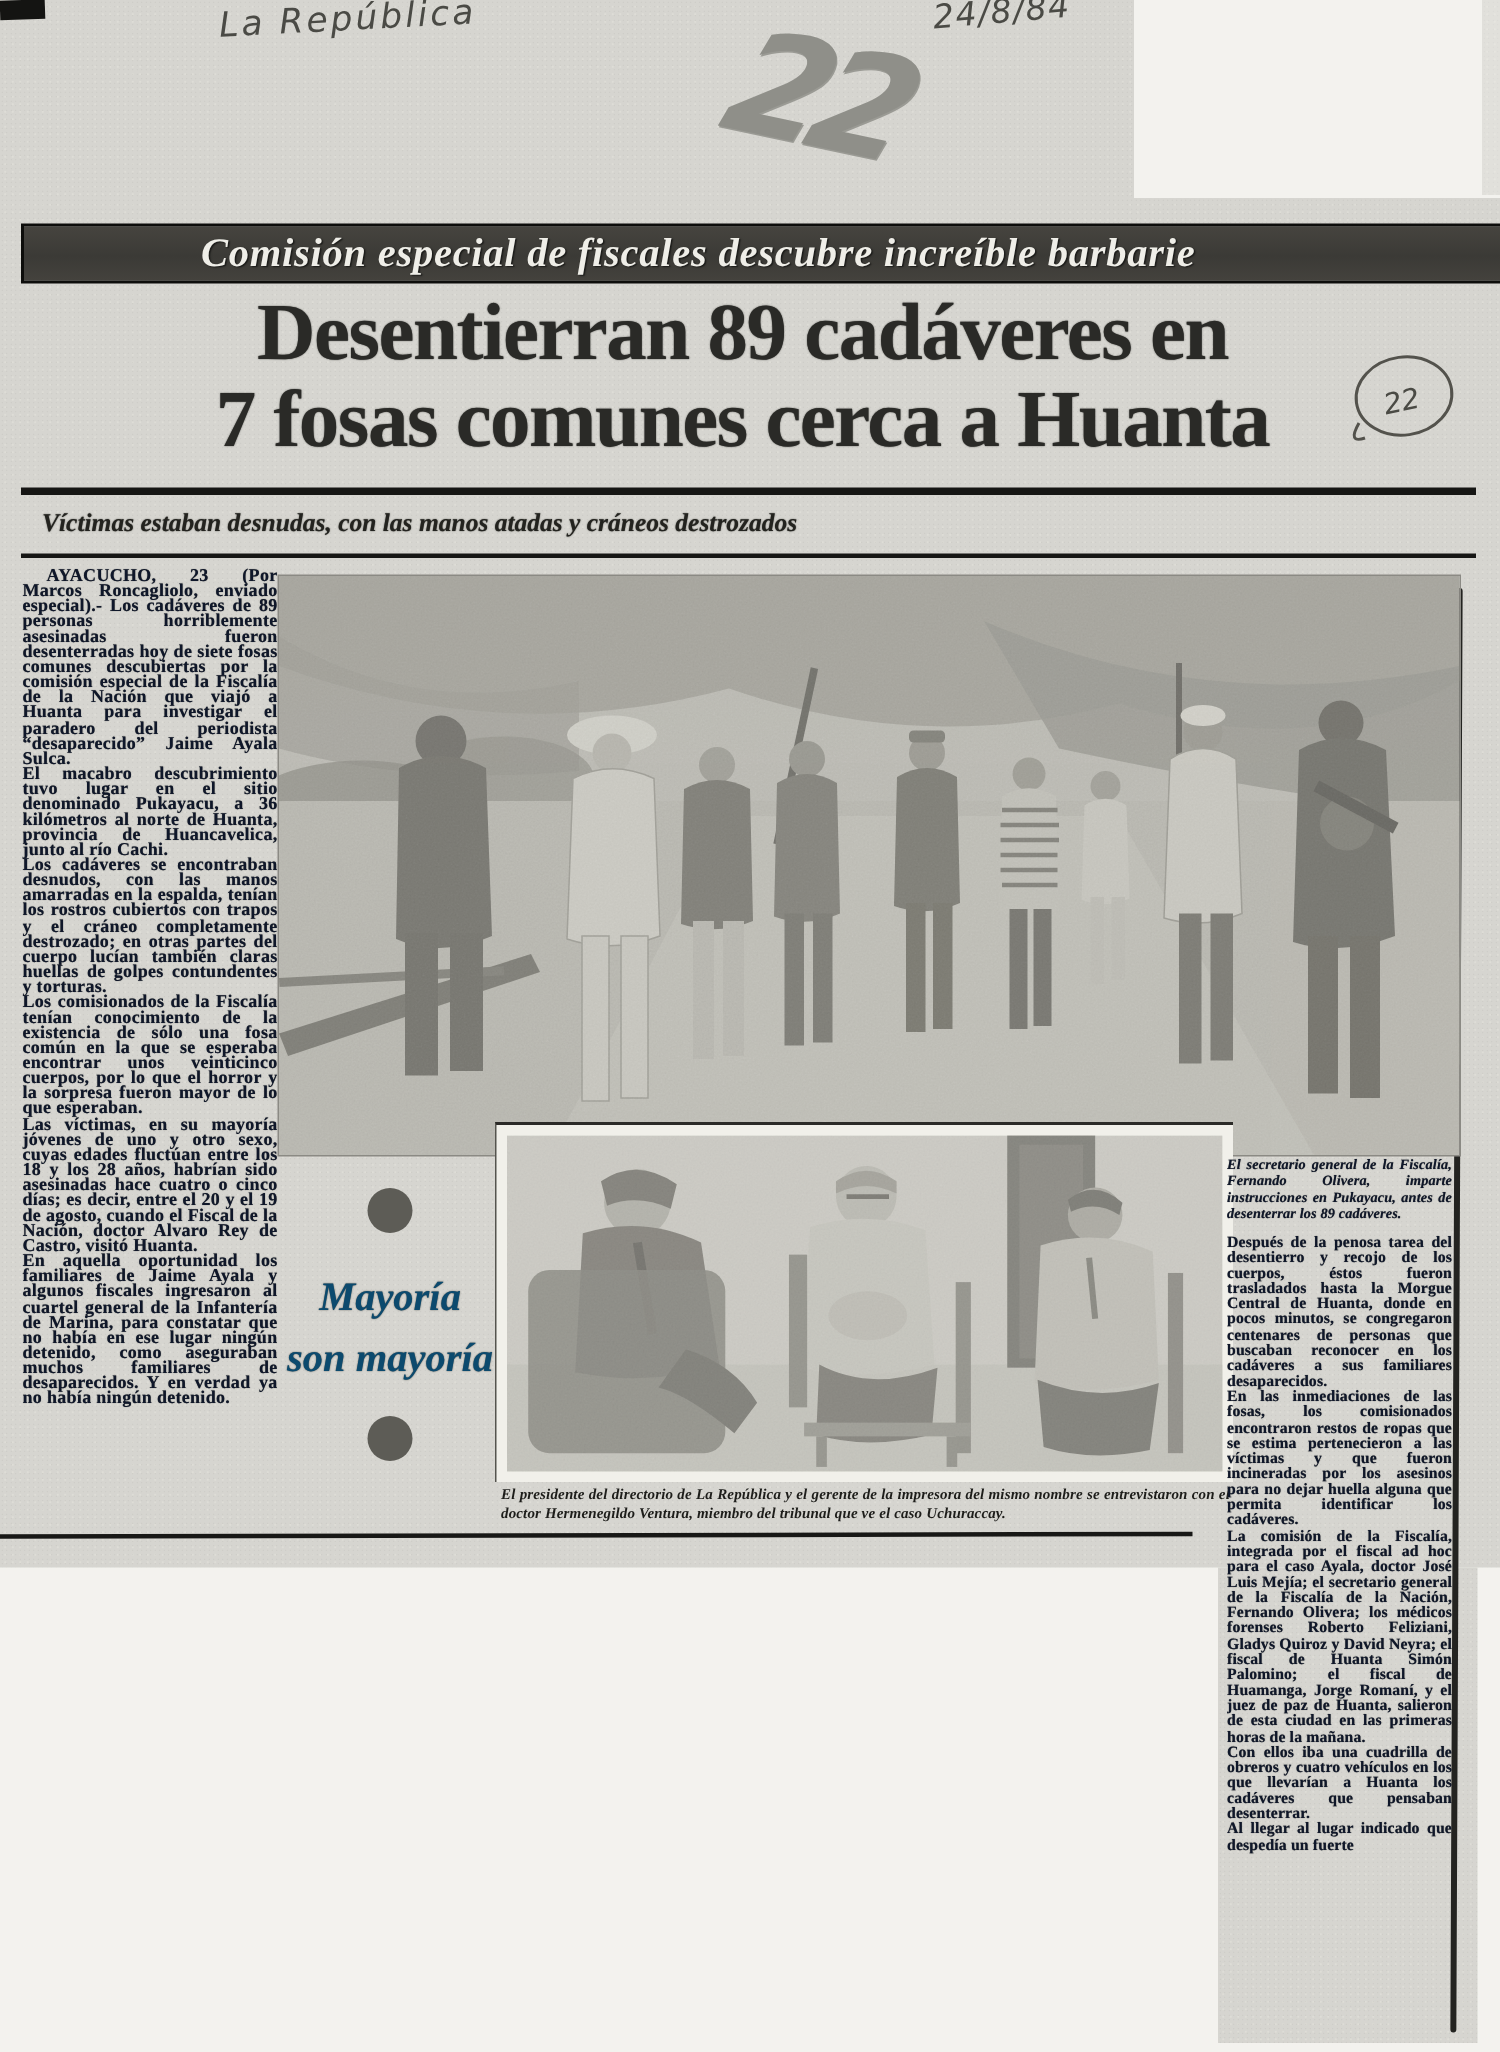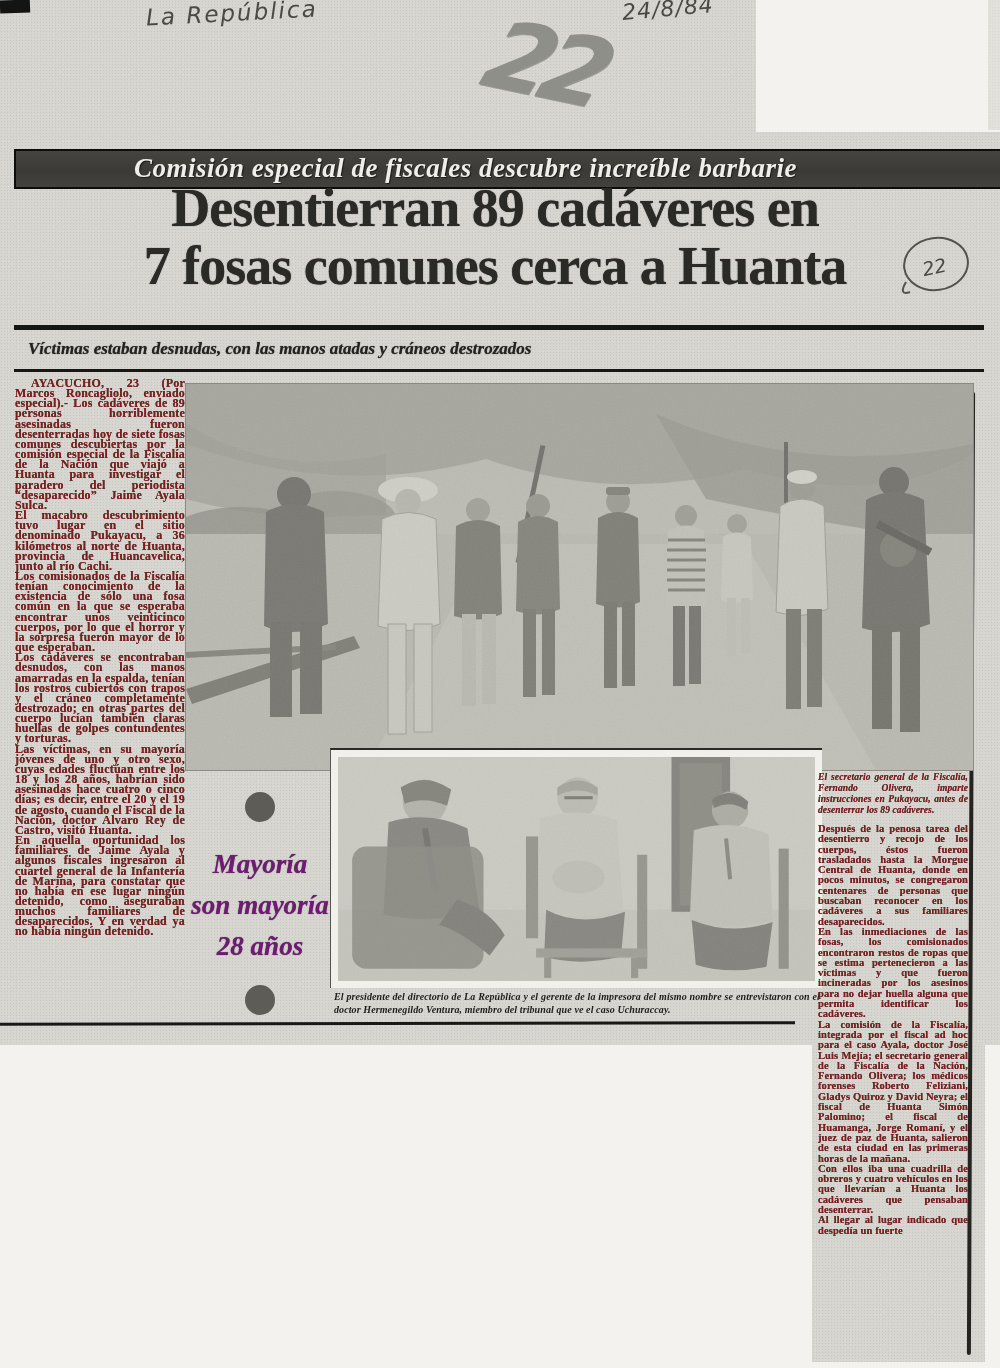"Desentierran 89 cadáveres en" #headline { top: 179px -> 192px }
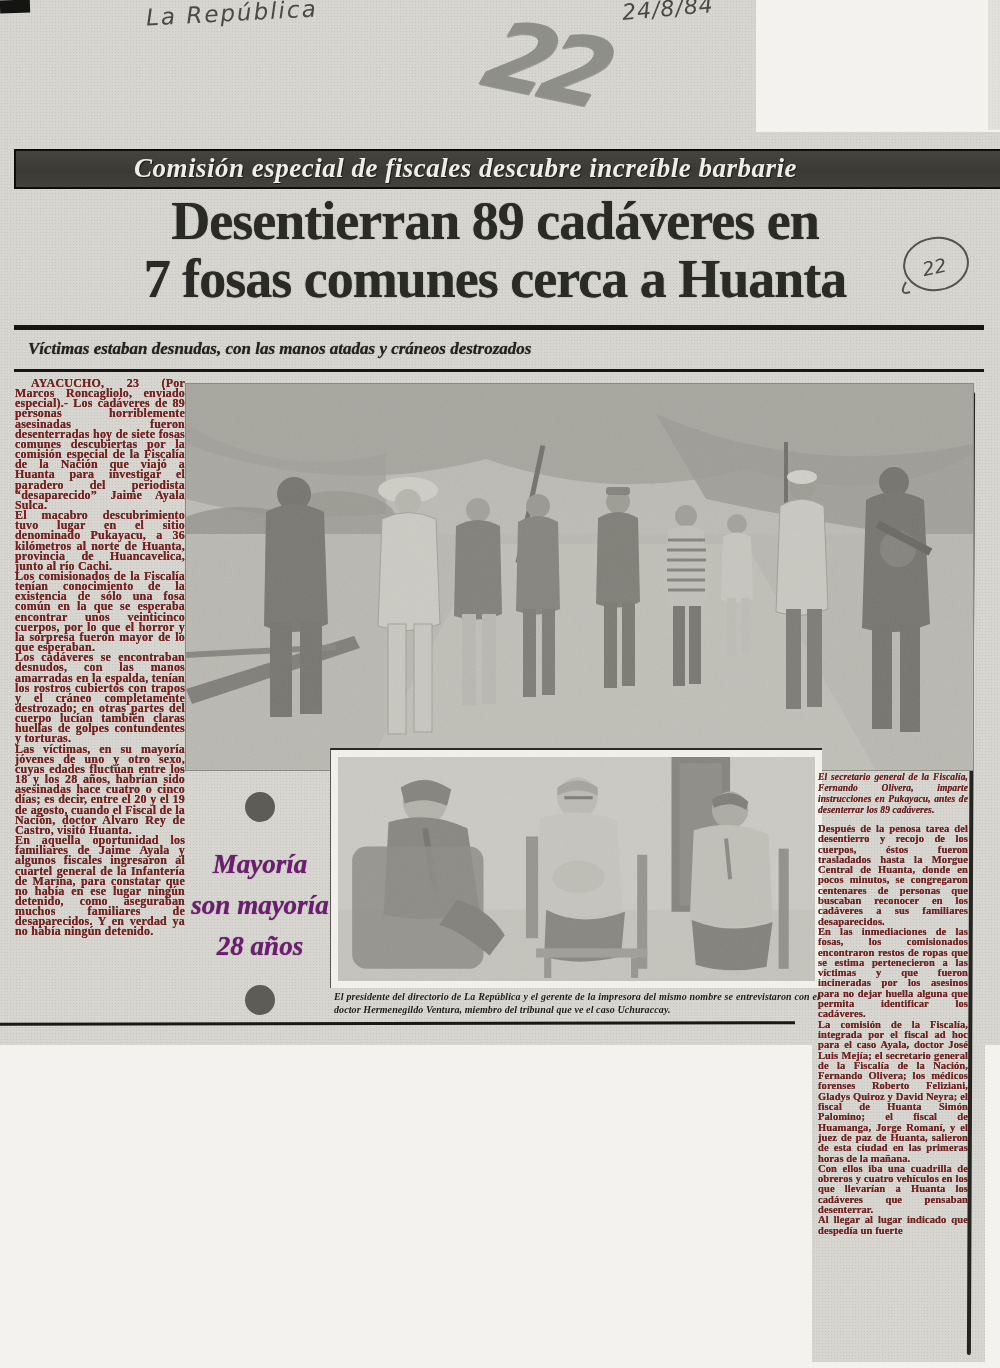"AYACUCHO, 23 (Por Marcos Roncagliolo," .bodycol { color: #7f1d1d -> #0f172a }
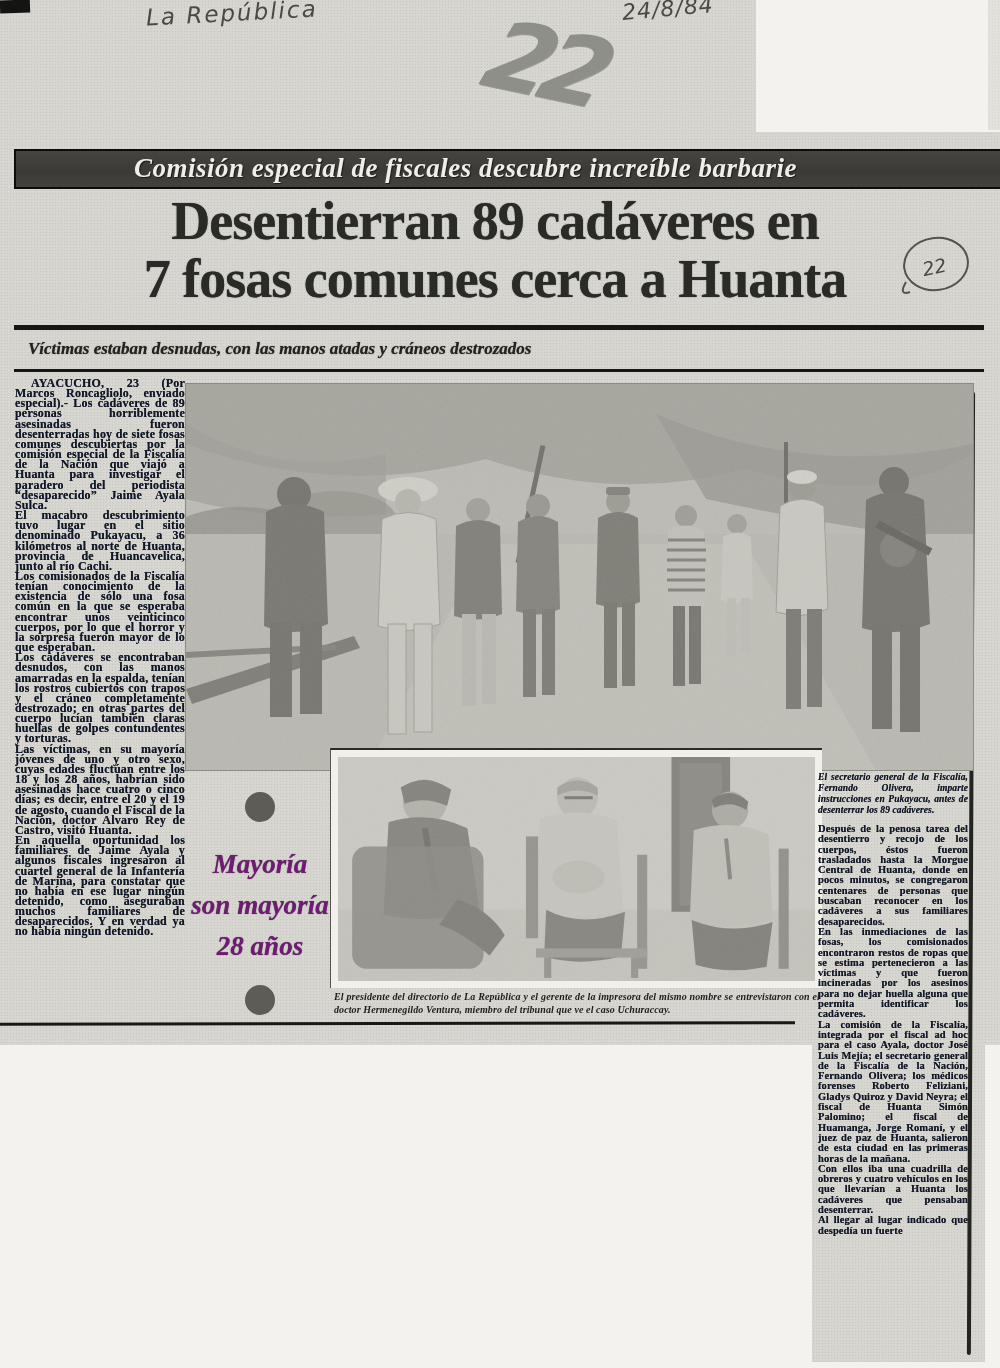"Los comisionados de la Fiscalía" p { order: before "Los cadáveres se encontraban desnudos," -> after "Los cadáveres se encontraban desnudos," }
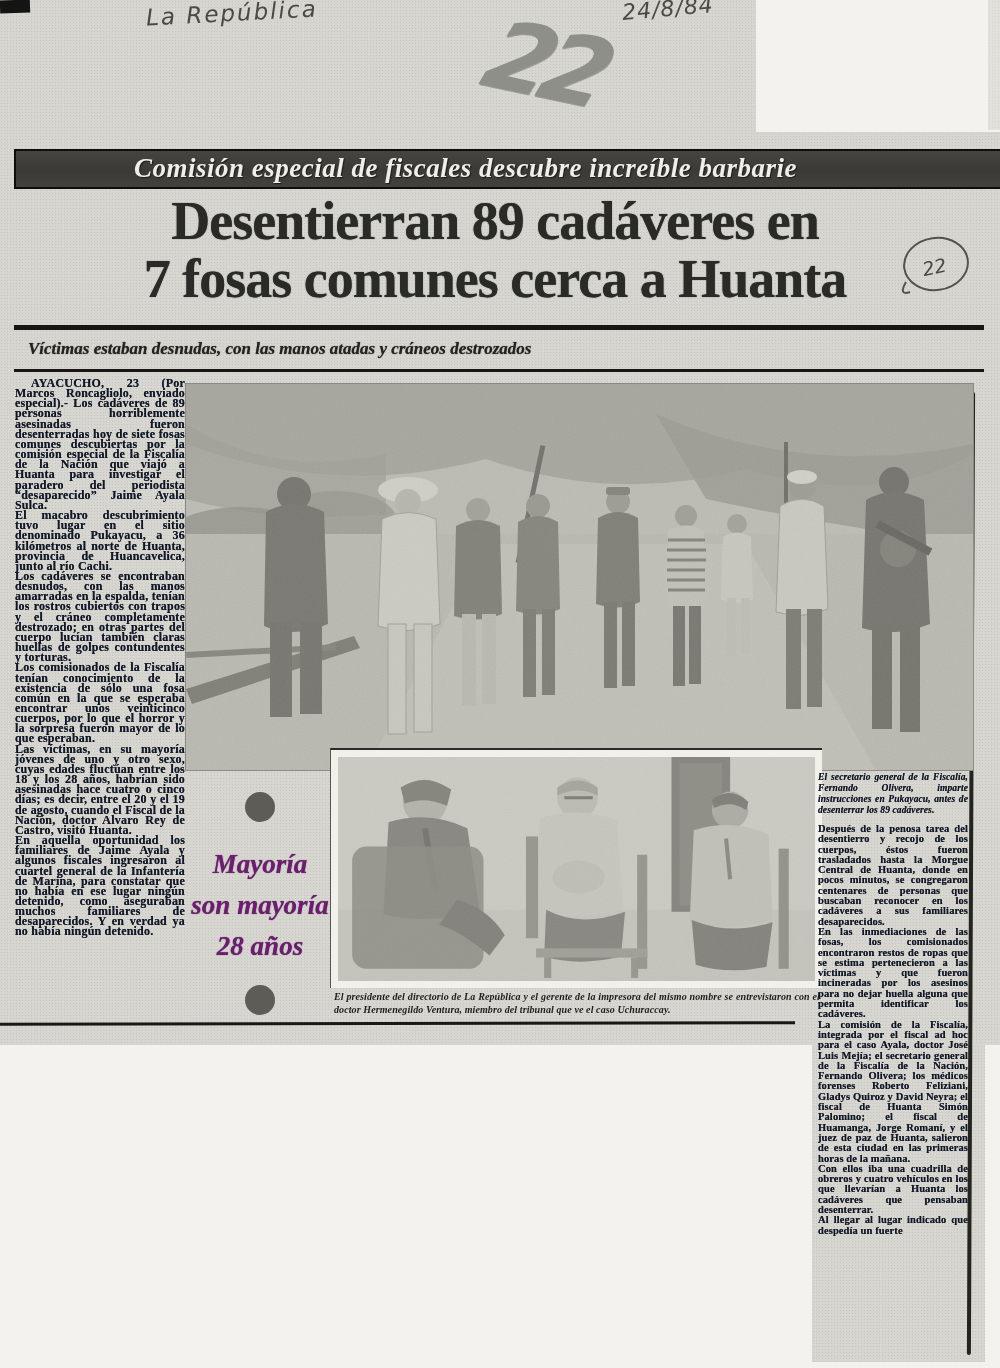"Mayoría" #pull-quote-lines { color: #701a75 -> #0c4a6e }
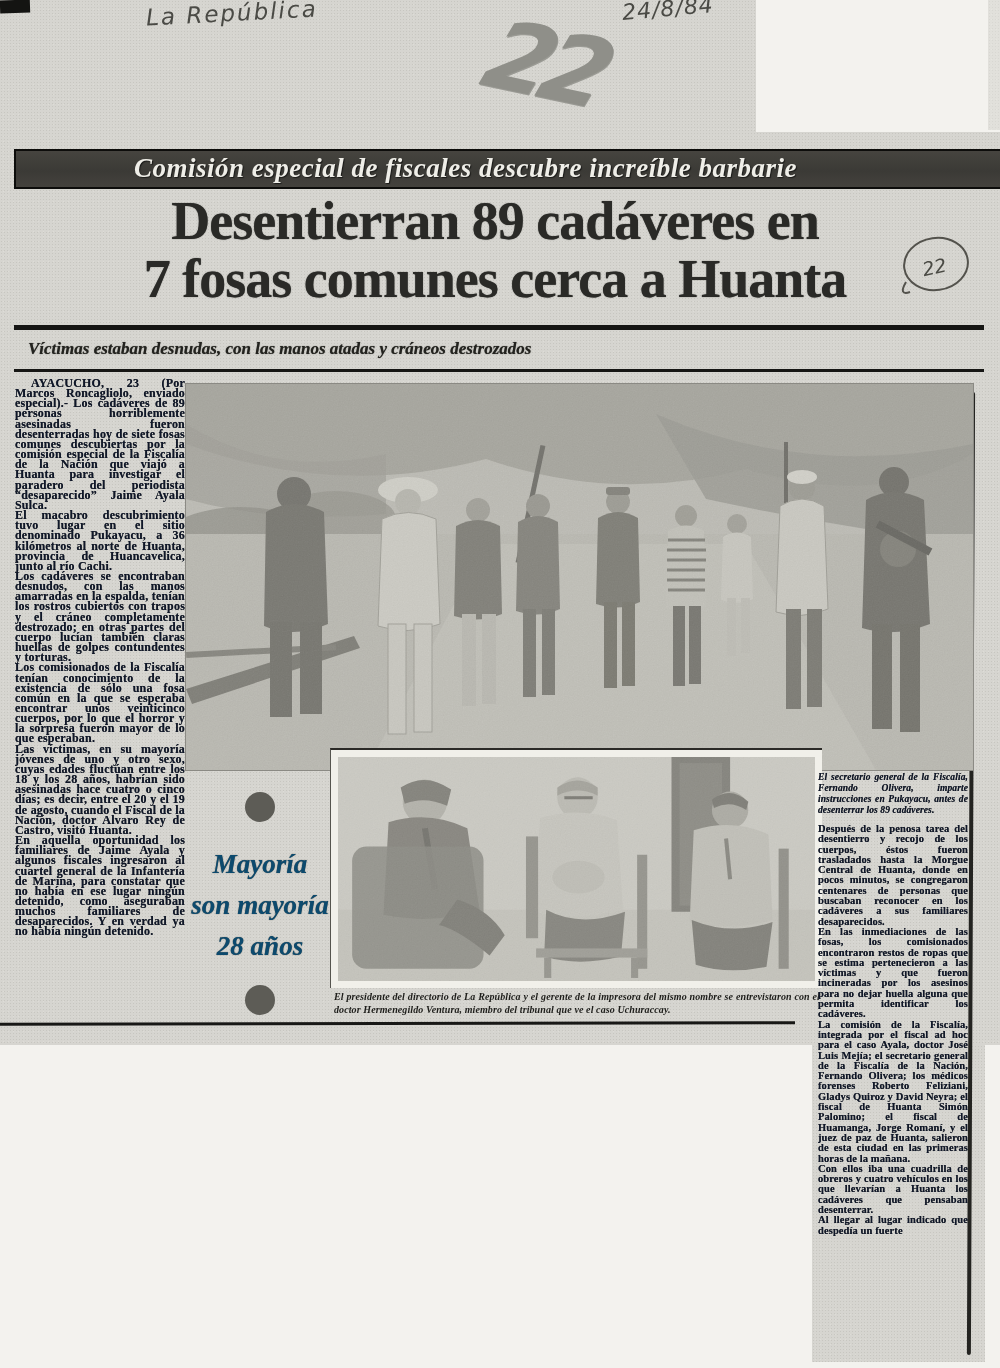"28 años" span { html: <span>28 años</span> -> none }
